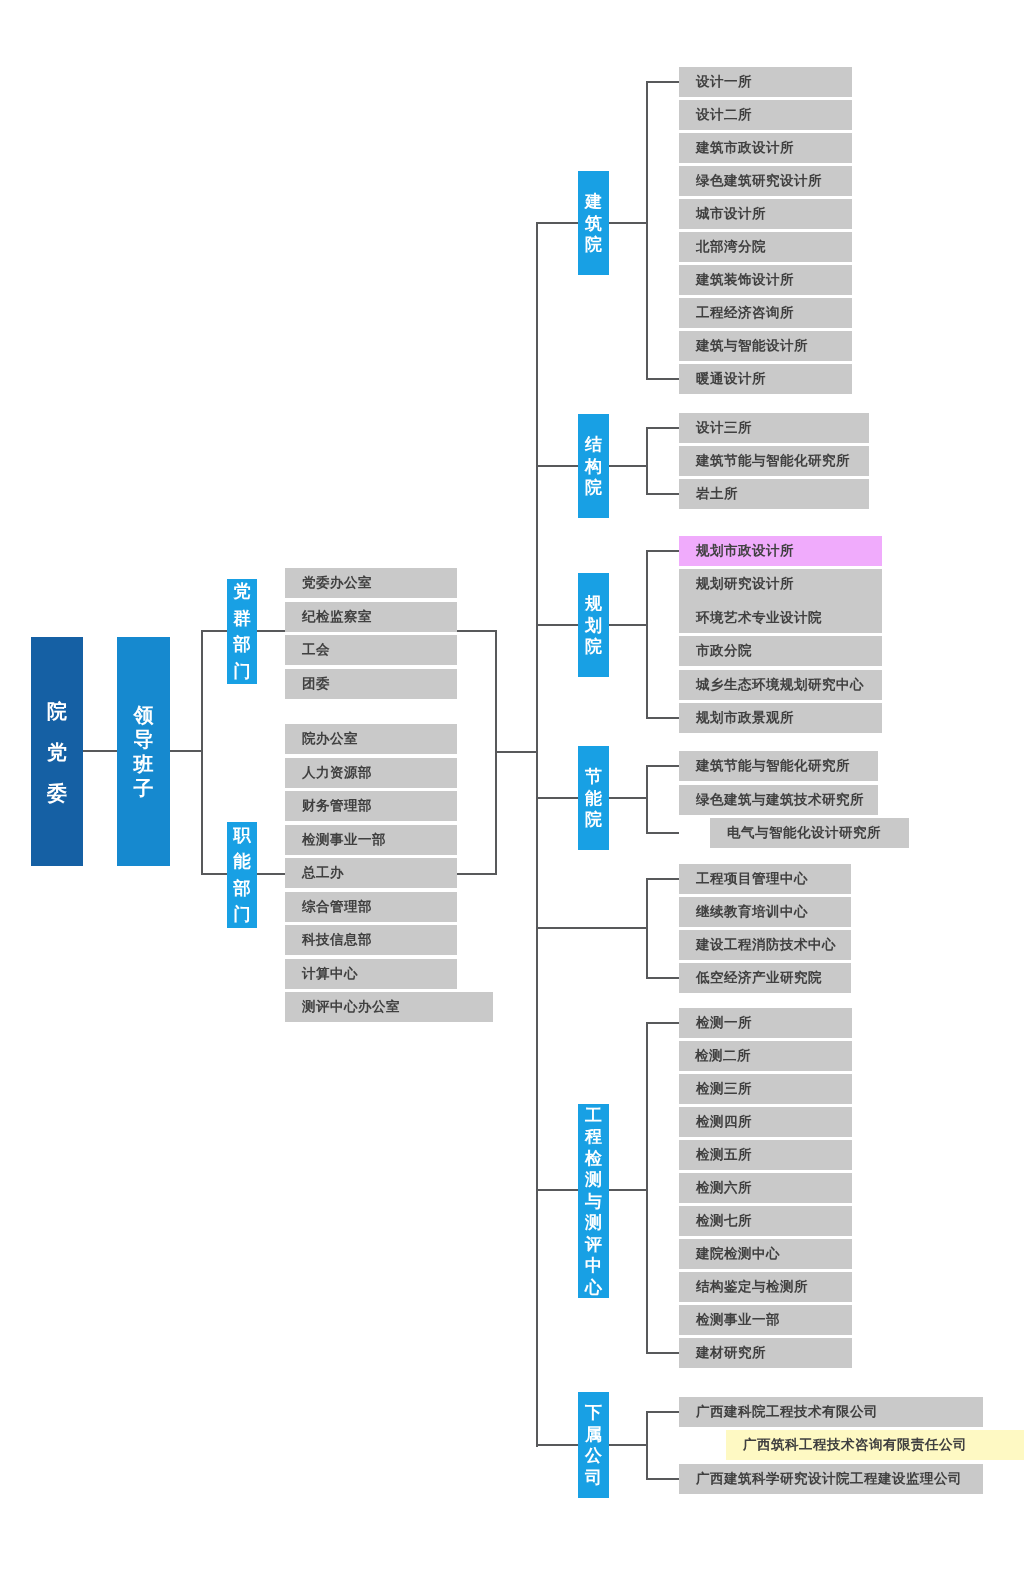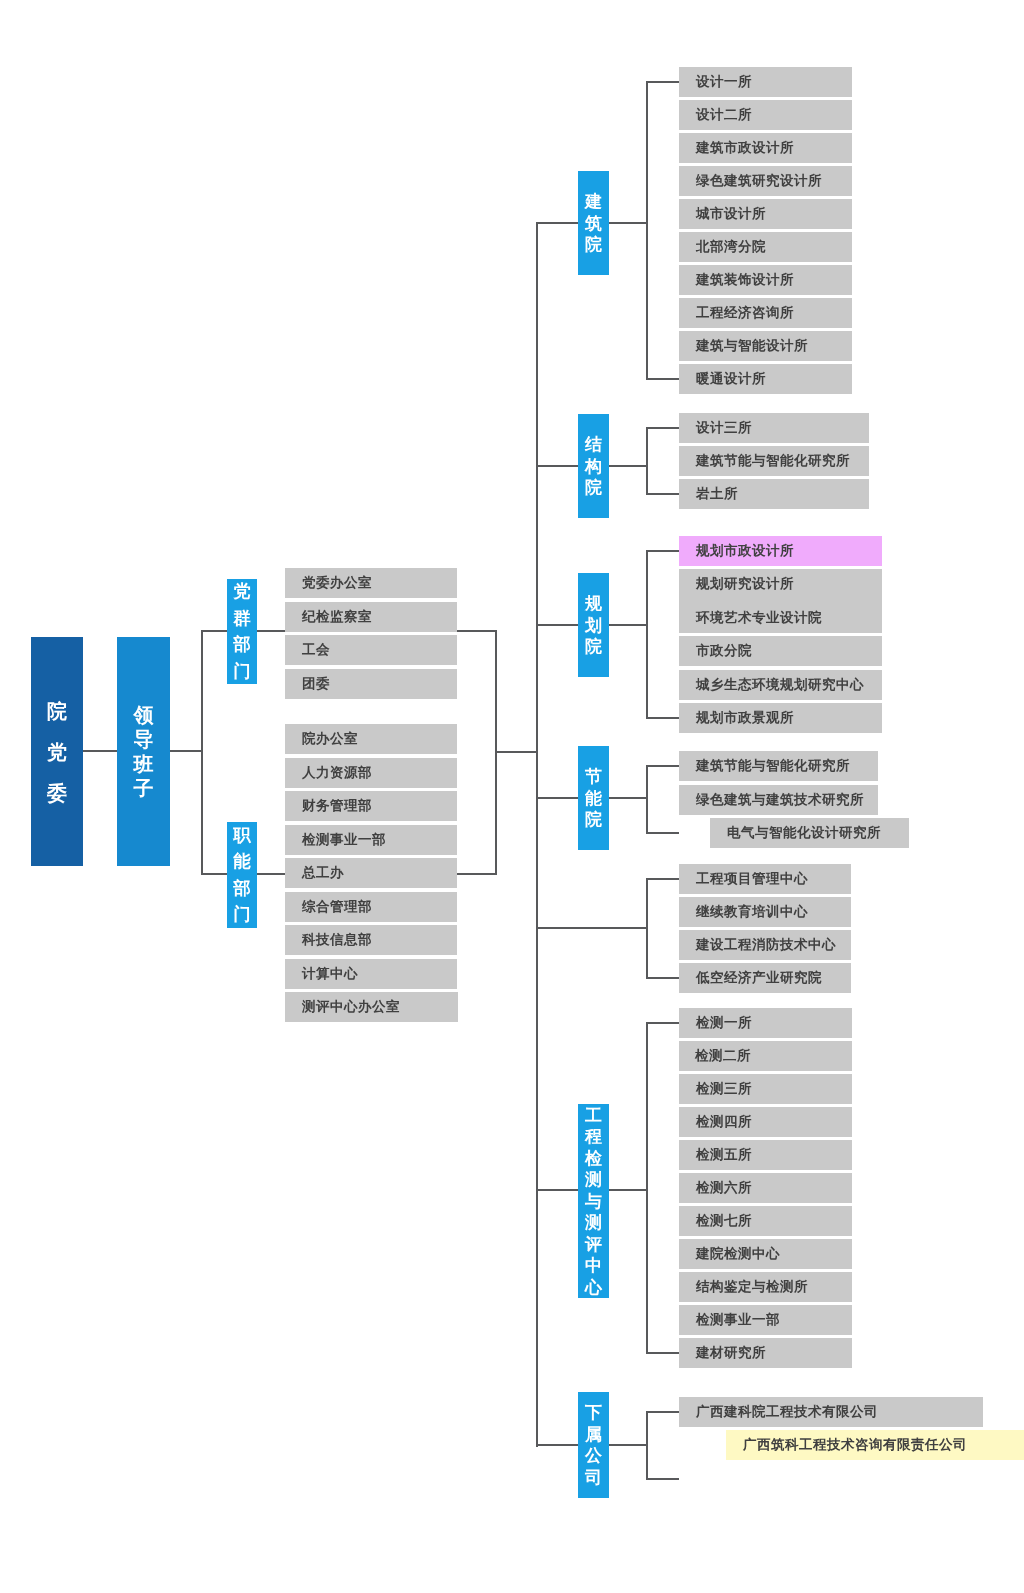"测评中心办公室" div.leaf { width: 173px -> 208px }
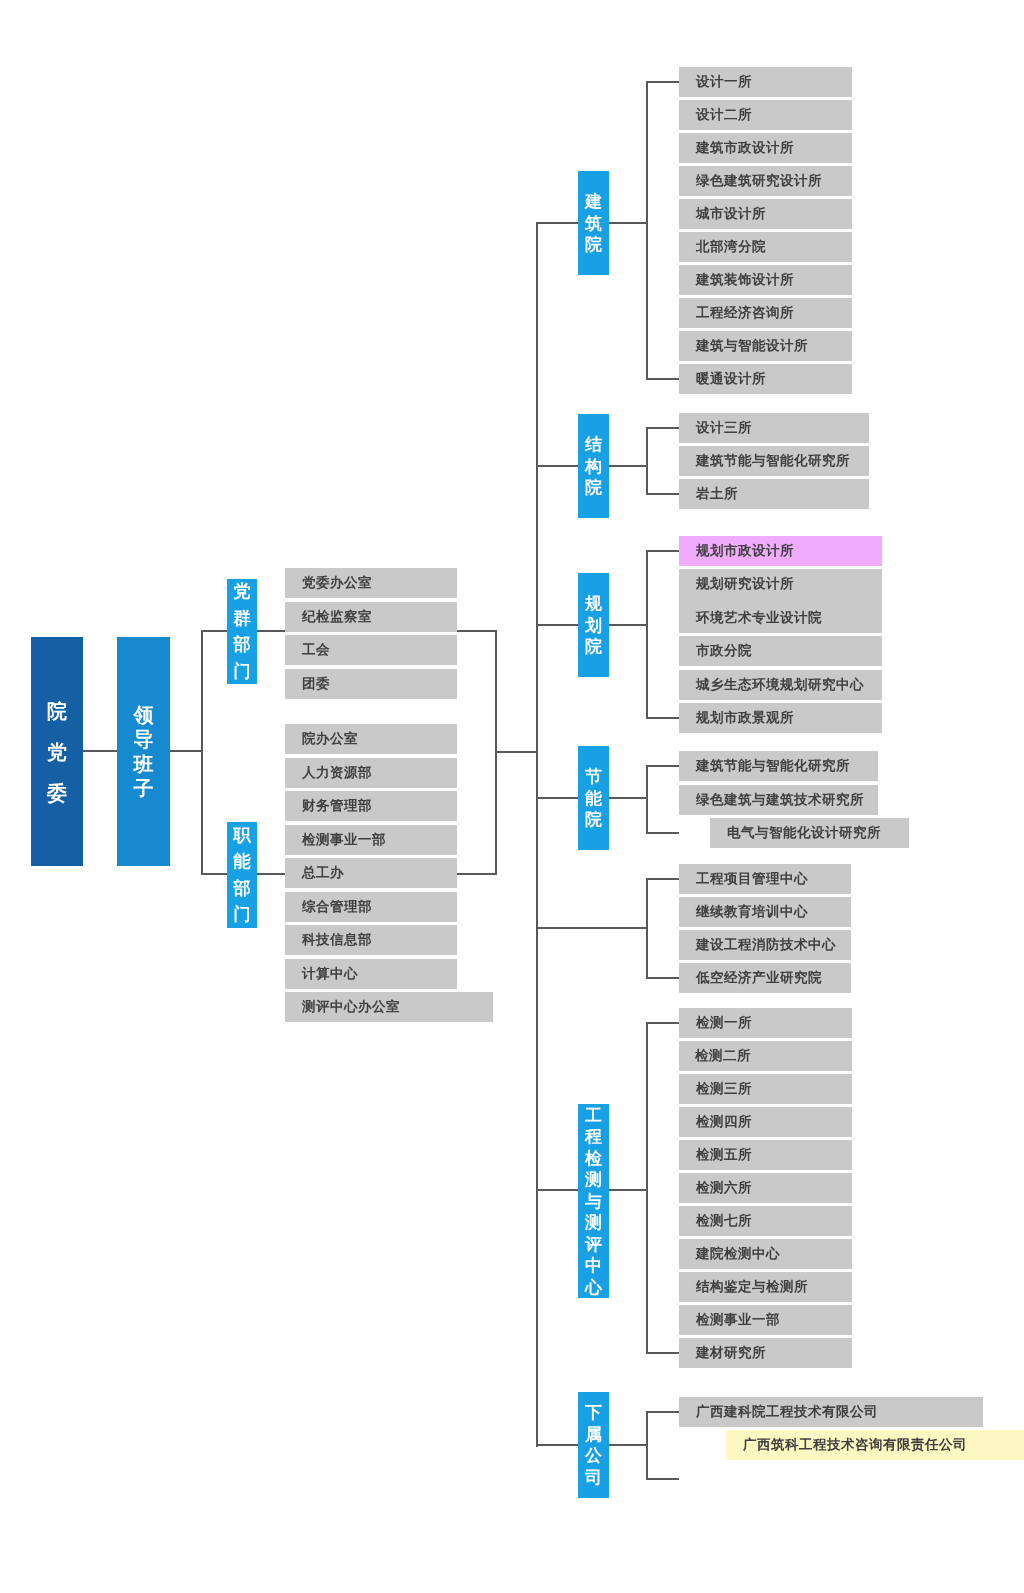"广西建筑科学研究设计院工程建设监理公司" div.leaf { html: none -> <div>广西建筑科学研究设计院工程建设监理公司</div> }
